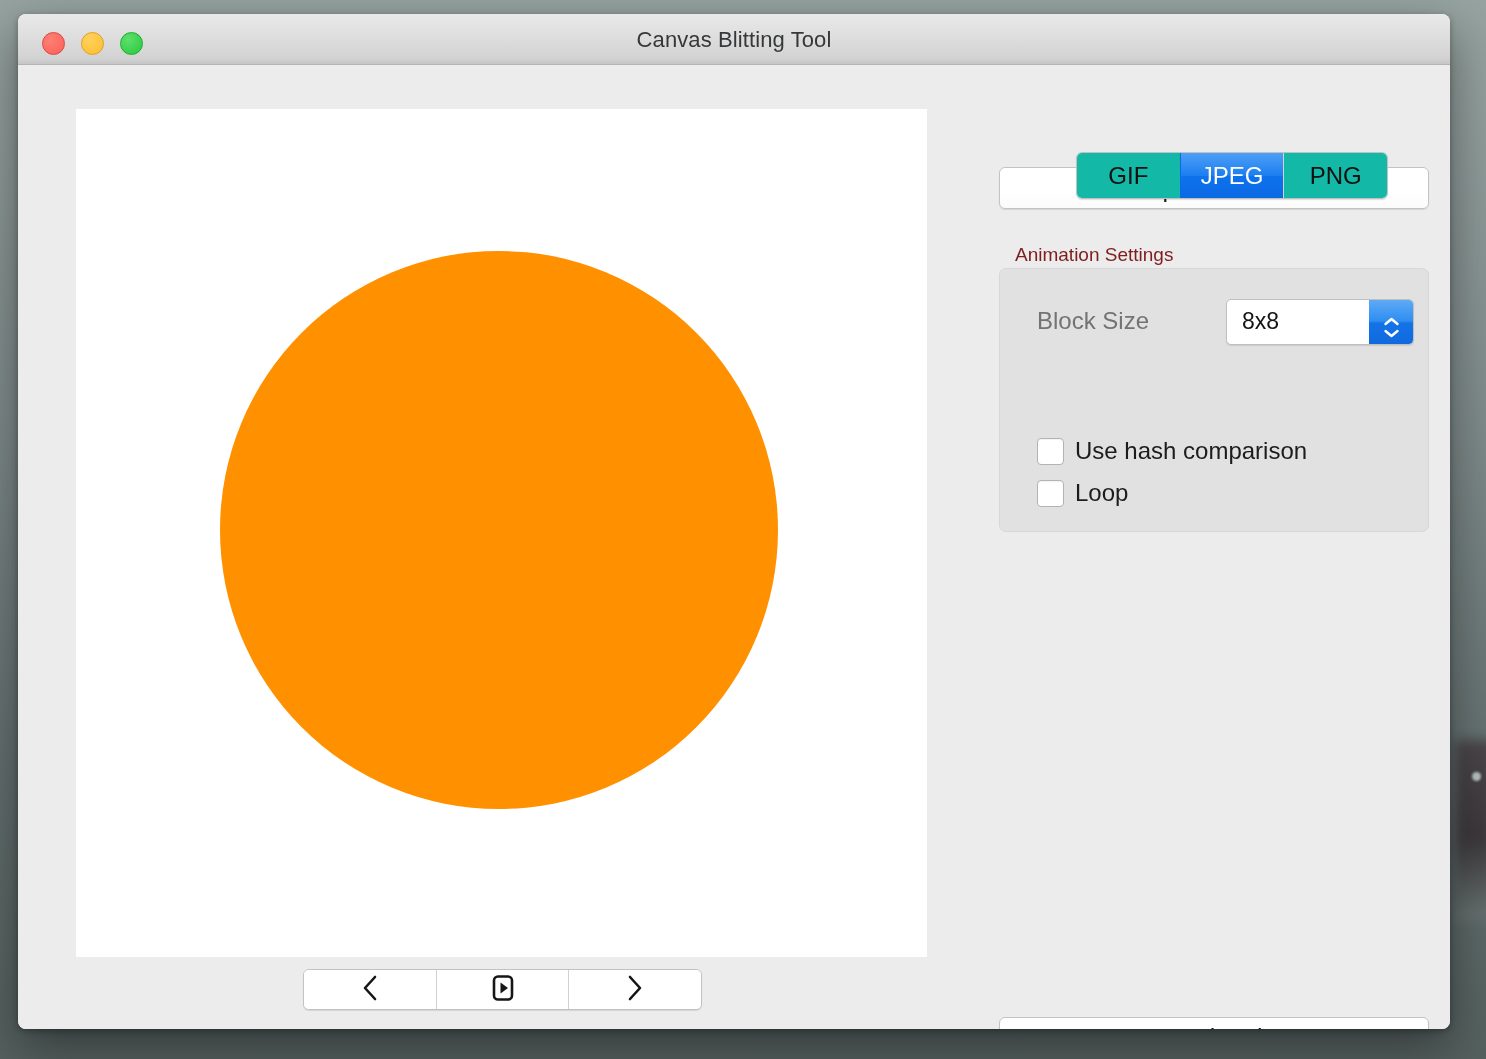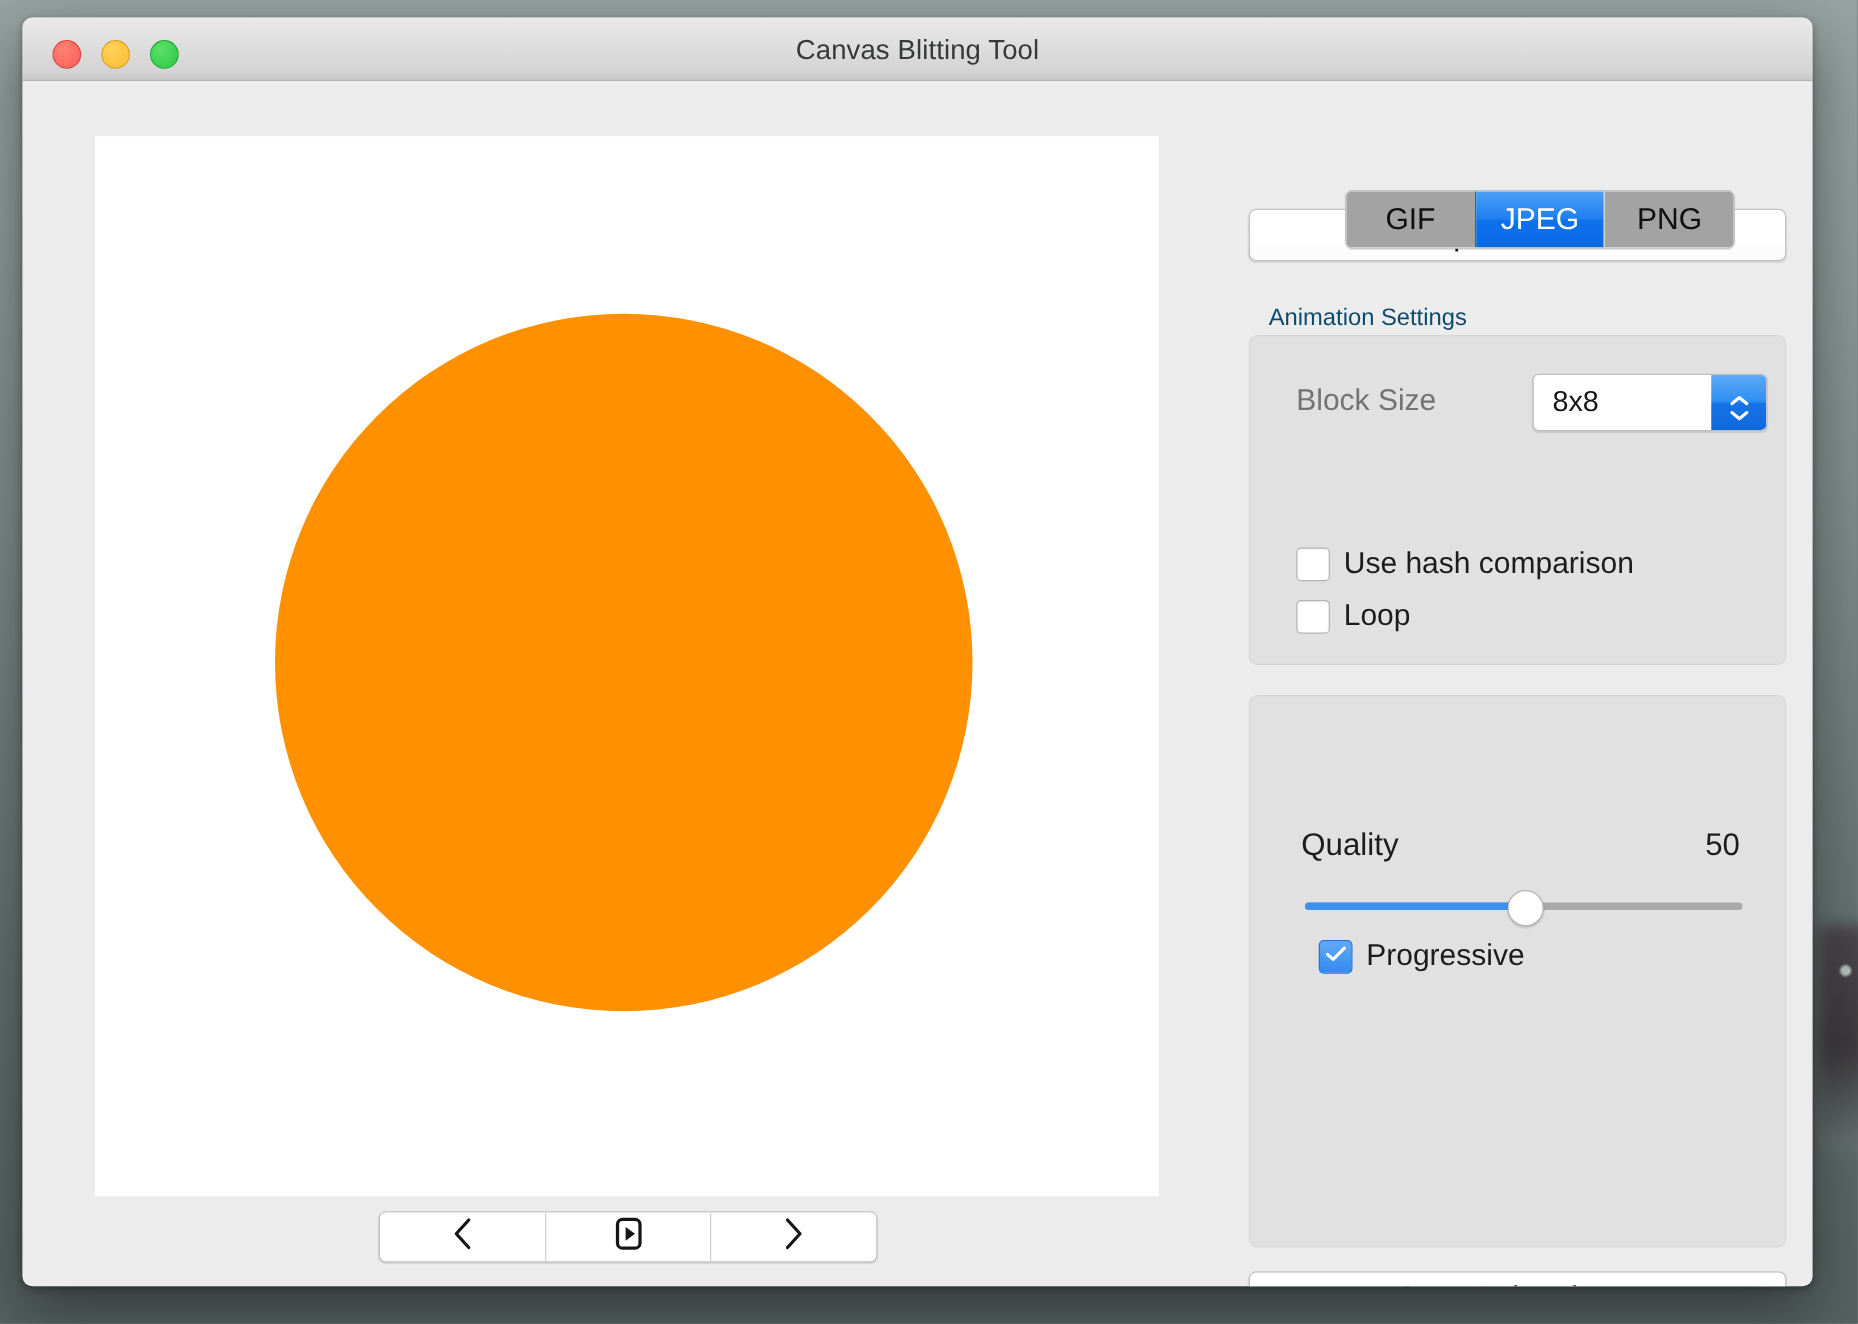"GIF" .seg { background: #a3a3a3 -> #14b8a6 }
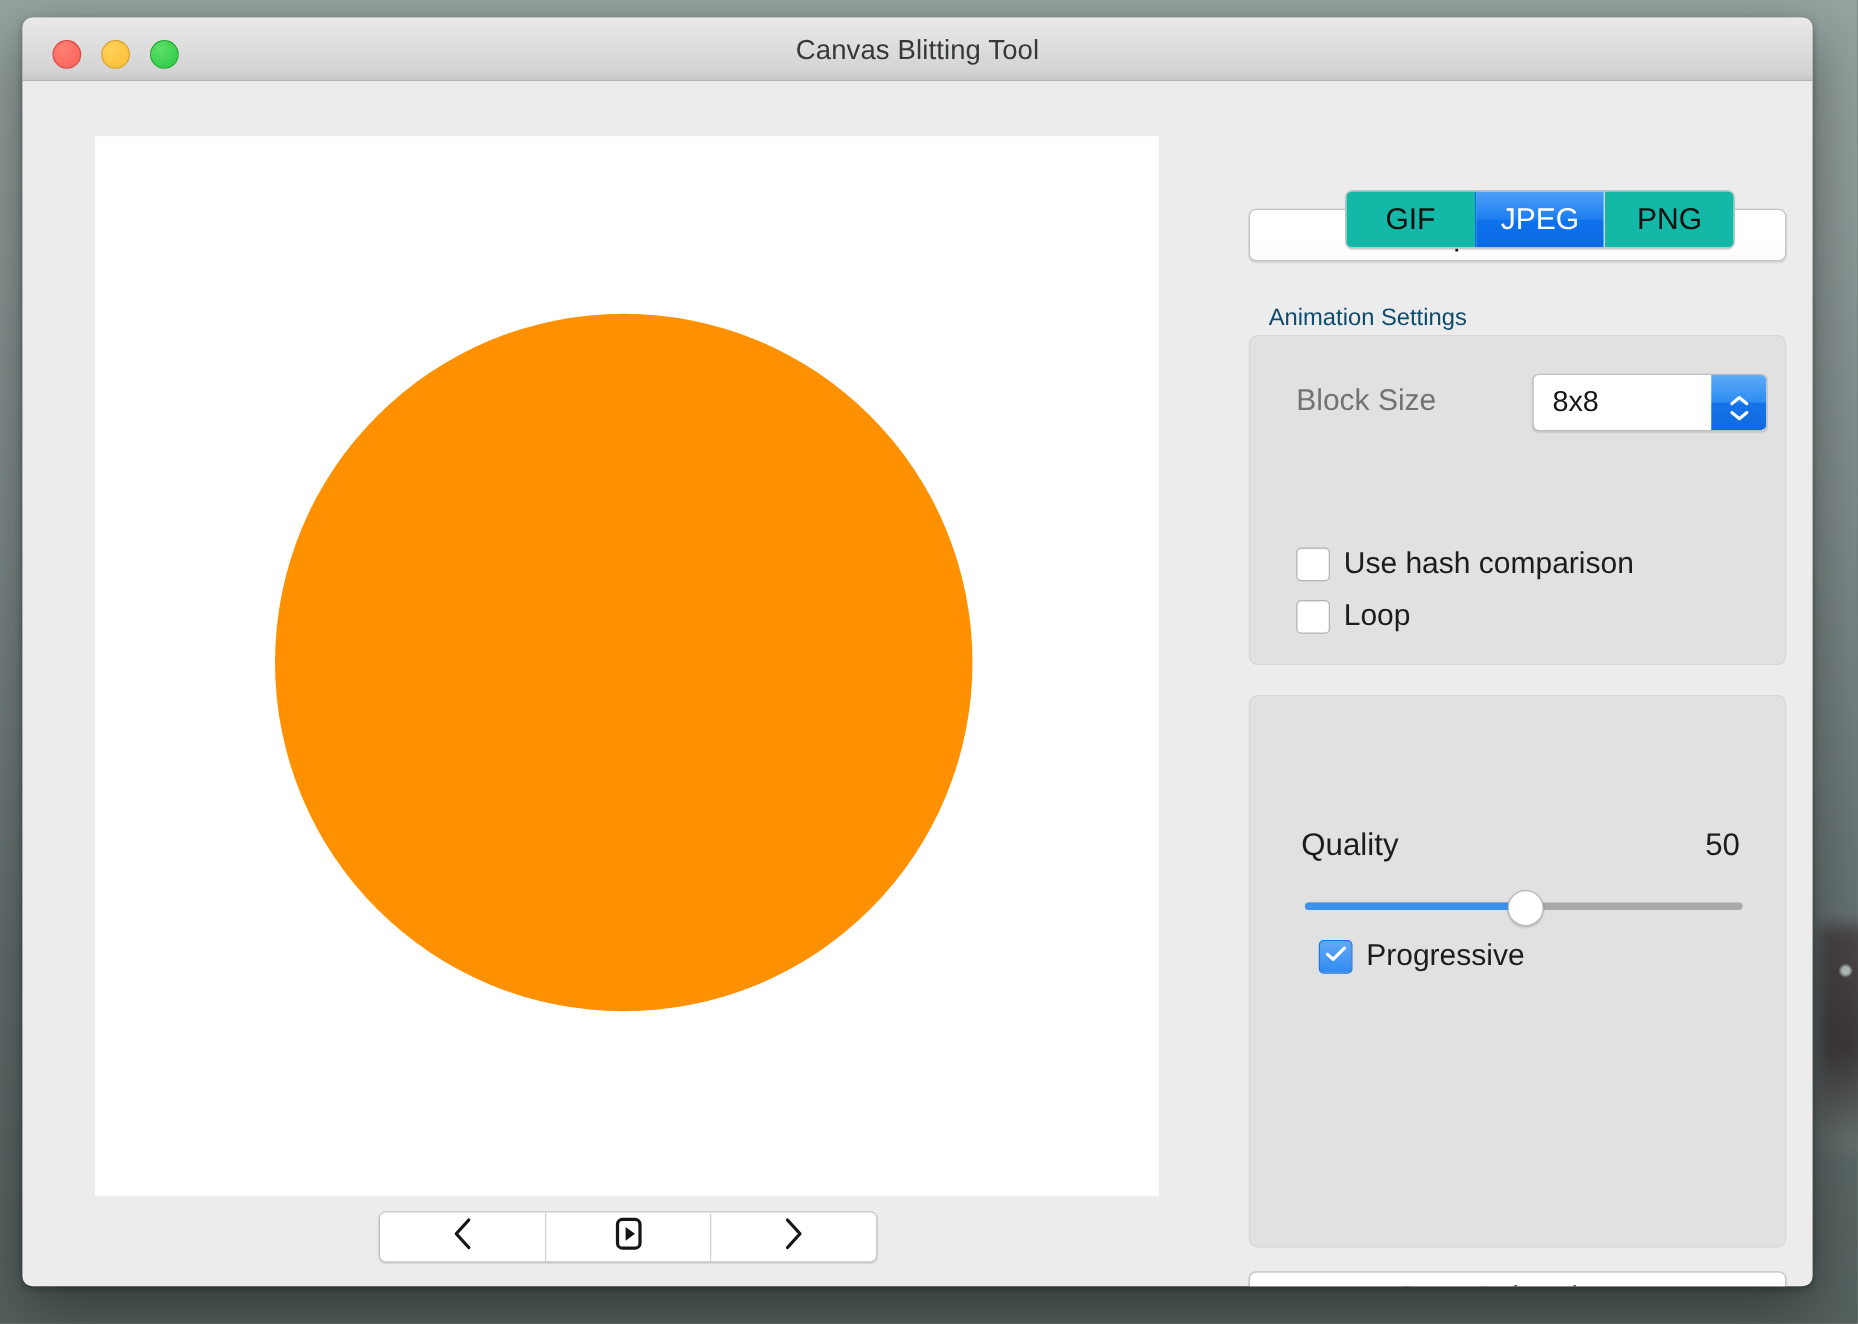"Animation Settings" .group-label { color: #0c4a6e -> #7f1d1d }
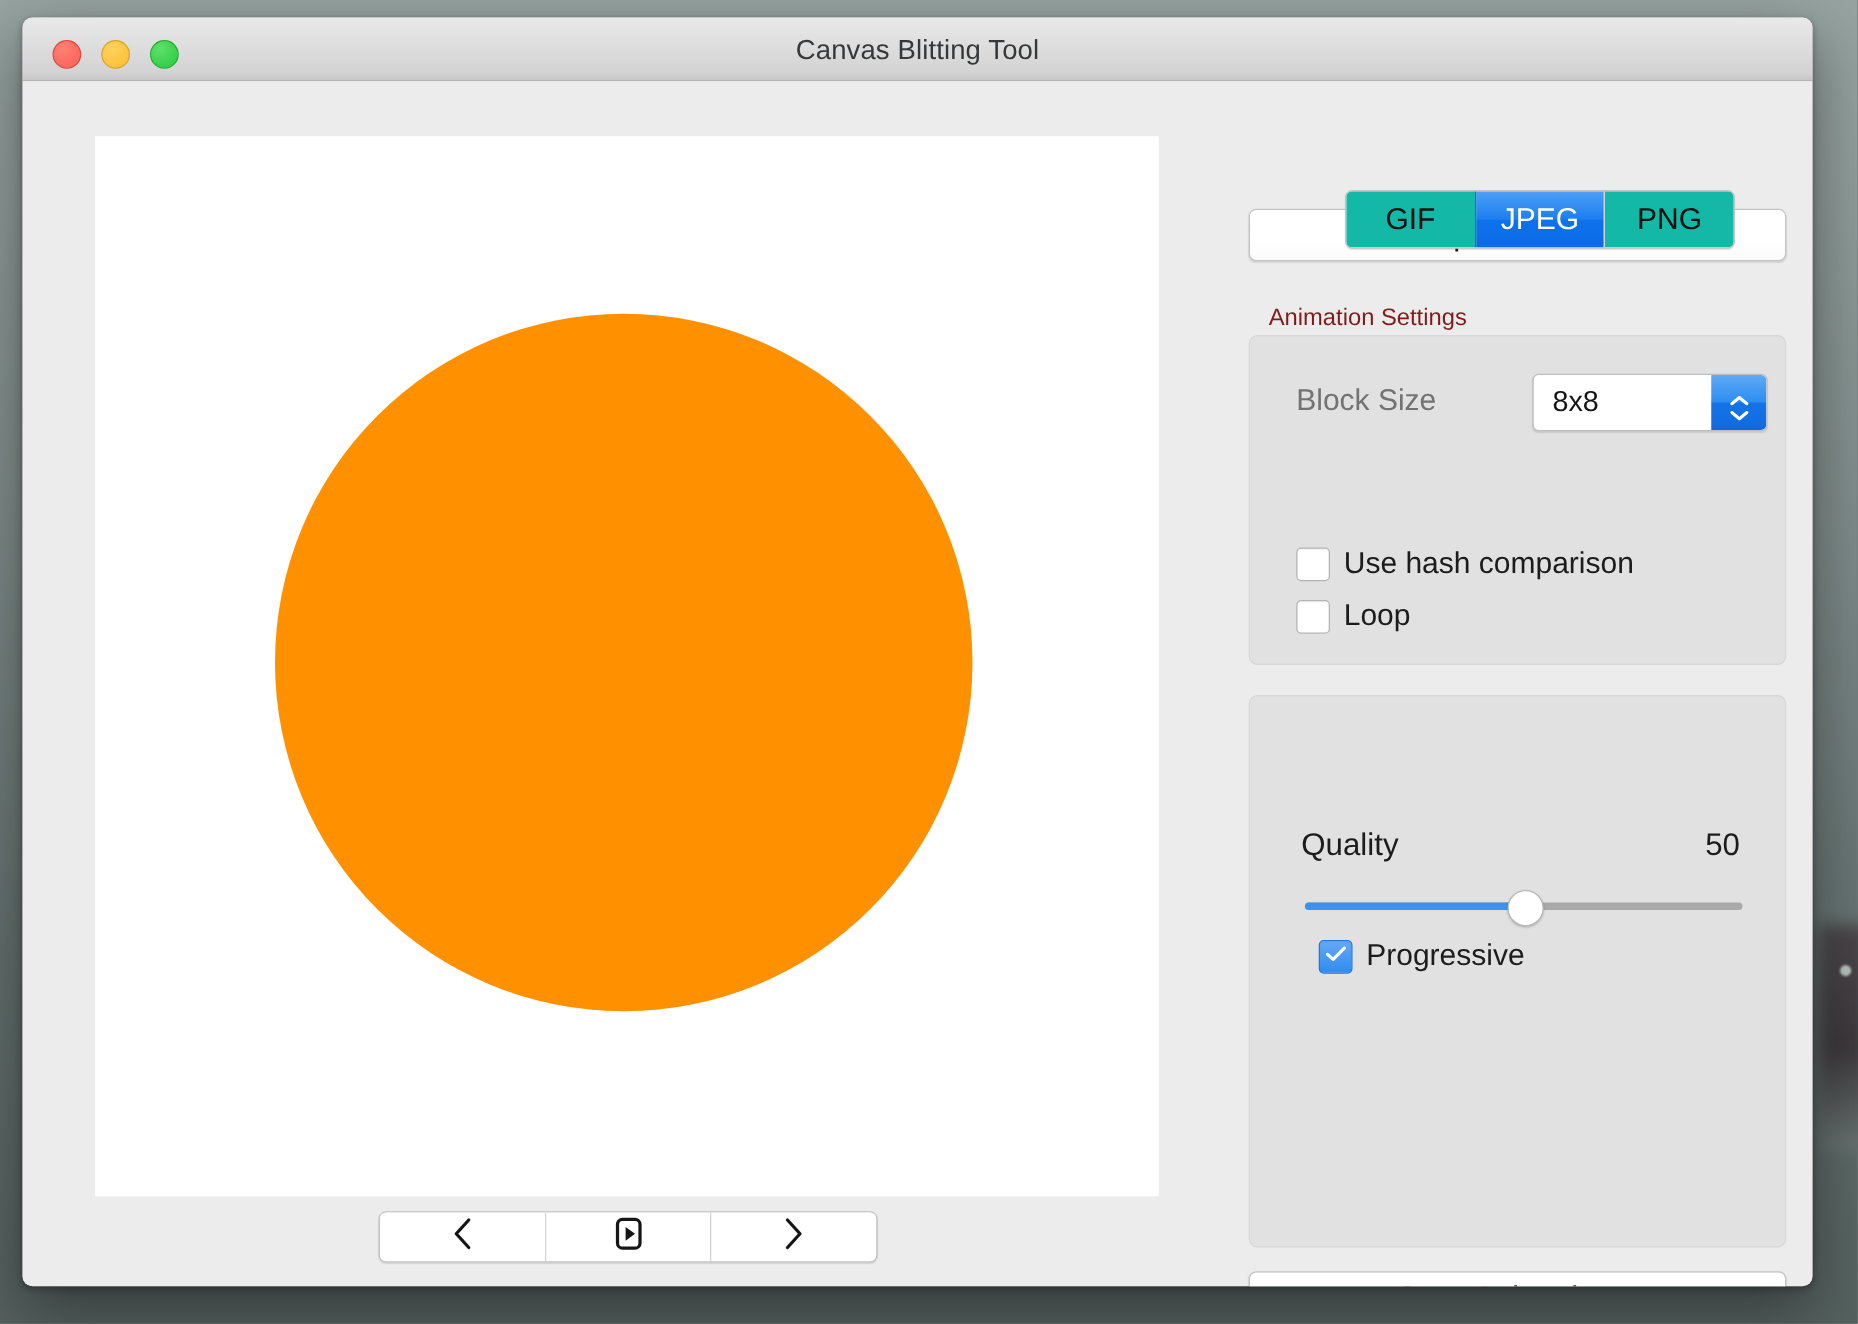"Quality" div.group-box { html: <div> <div>Quality</div> <div>50</div> <div> <div></div> <div></div> <div></div> </div> <div> <span> <span> <svg> <polyline></polyline> </svg> </span> </span> <span>Progressive</span> </div> </div> -> none }
